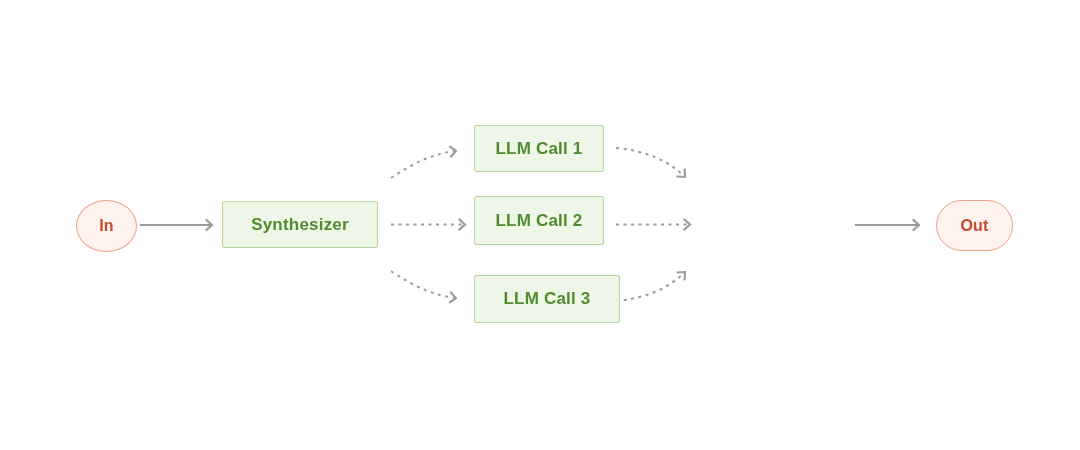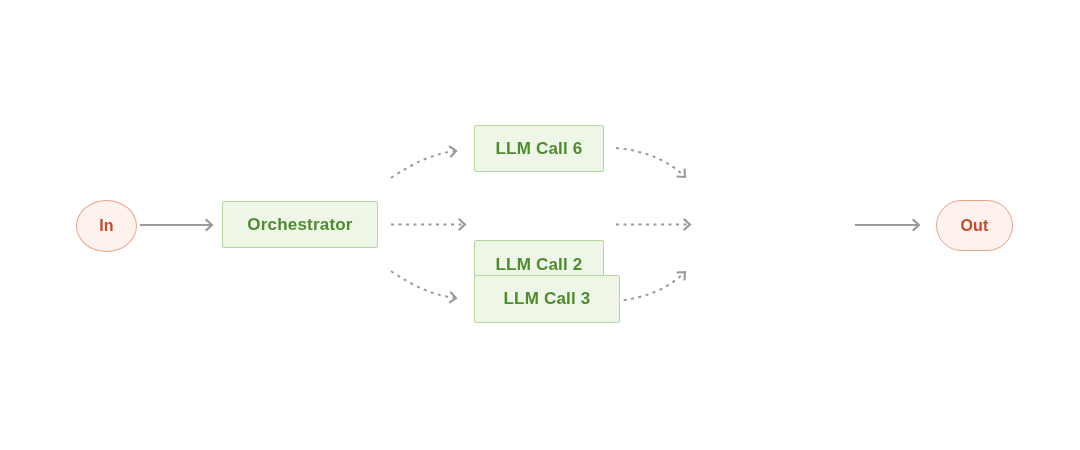"LLM Call 6" span { text: 6 -> 1 }
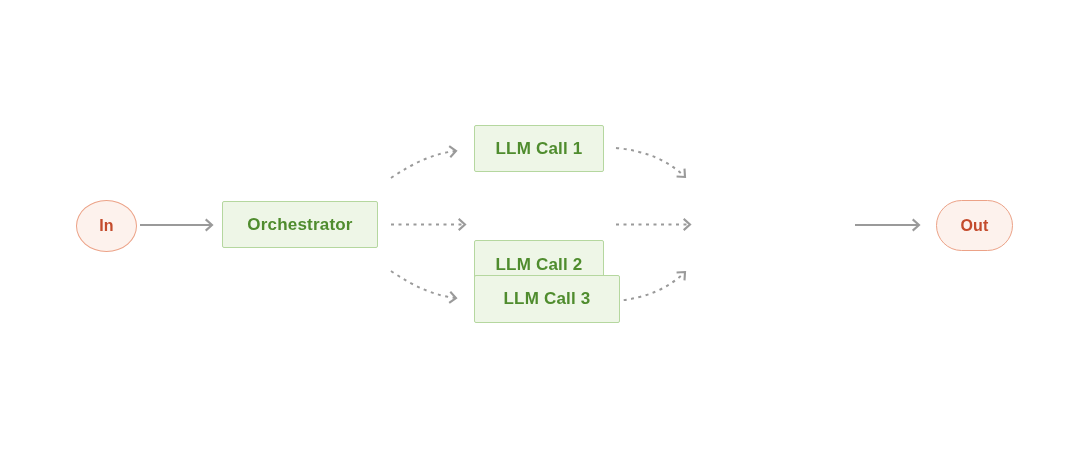"Orchestrator" span { text: Orchestrator -> Synthesizer }
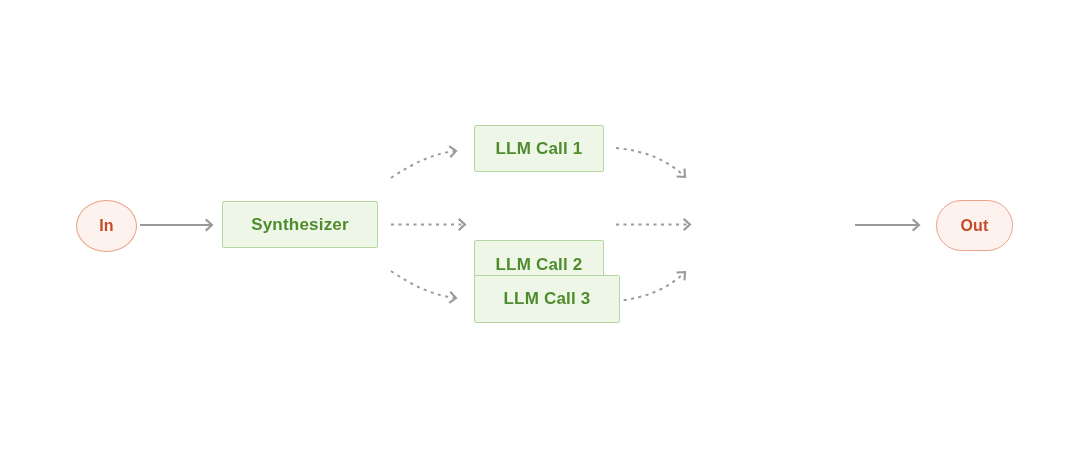"LLM Call 2" div.node { margin-top: 44px -> none }
